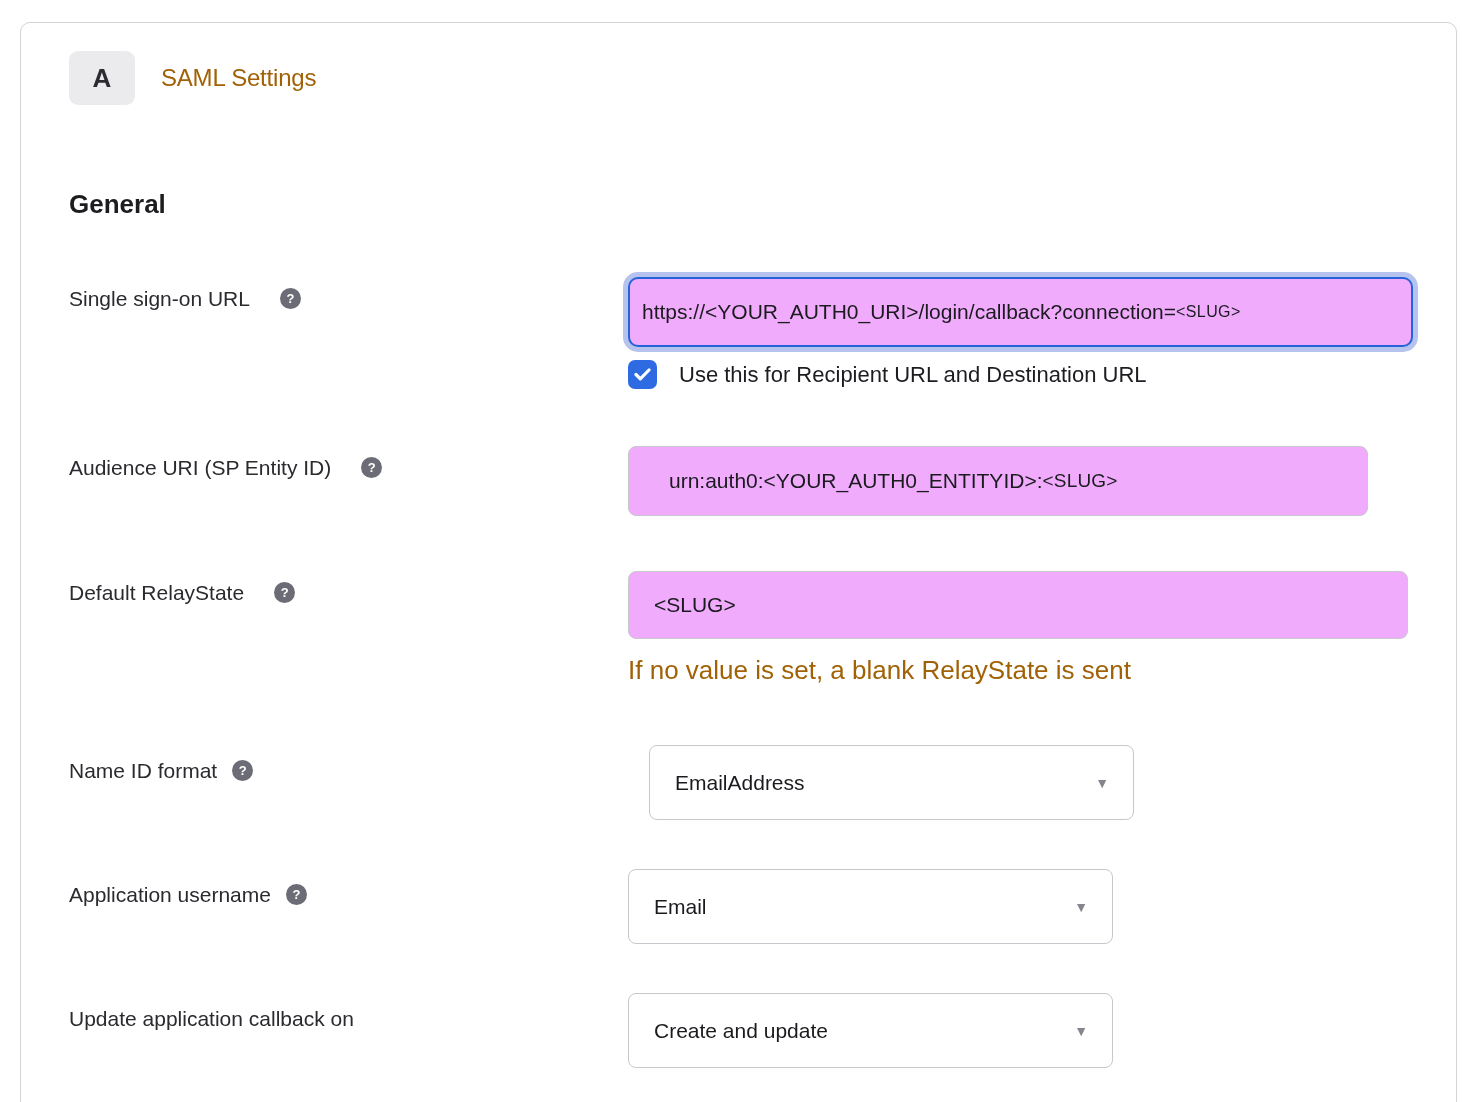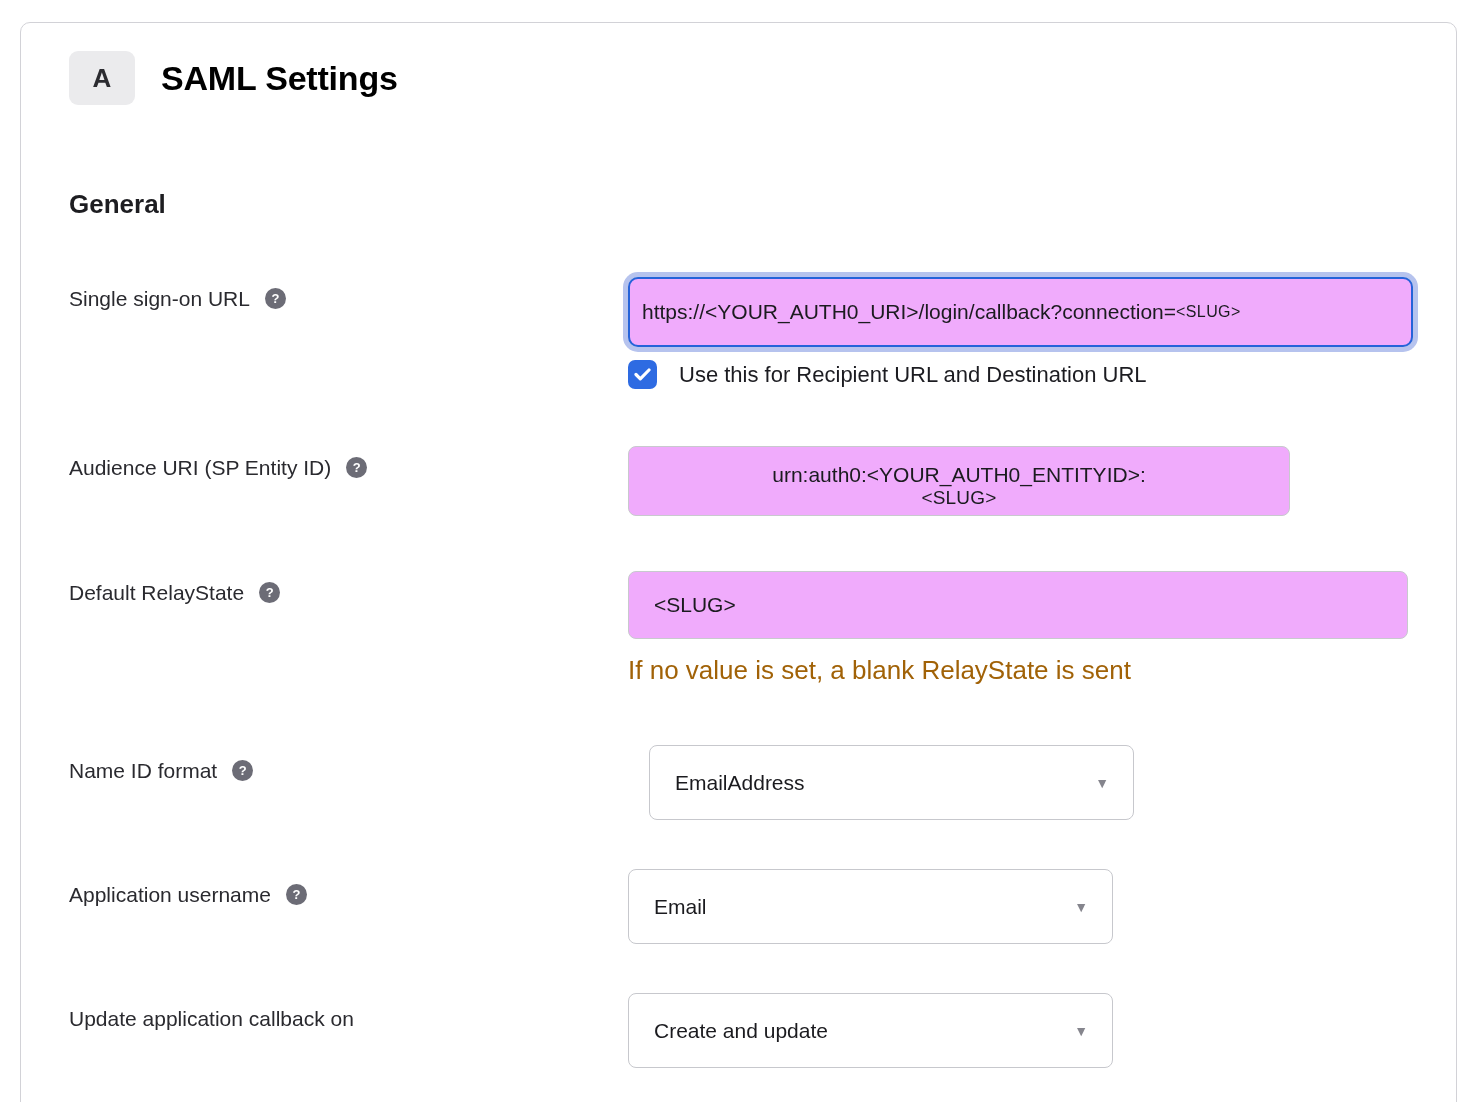"SAML Settings" .panel-title { color: #000000 -> #a16207; font-size: 34px -> 24px; font-weight: 700 -> 400 }
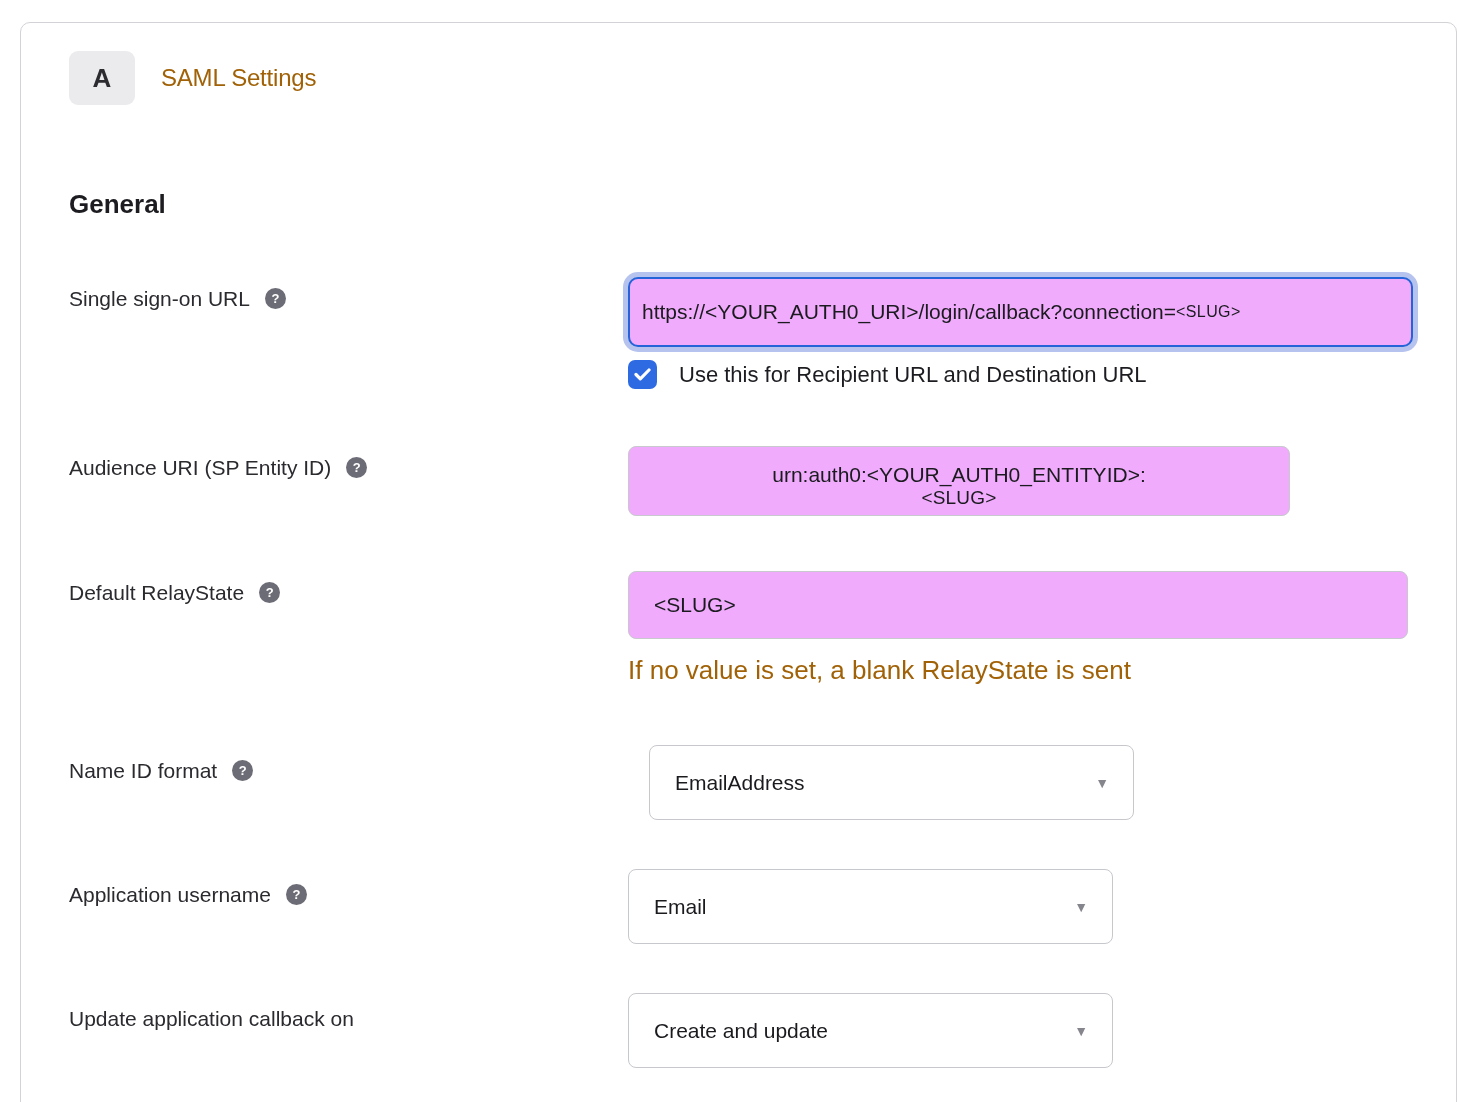"Single sign-on URL" .pt-text .label-col { gap: none -> 15px }
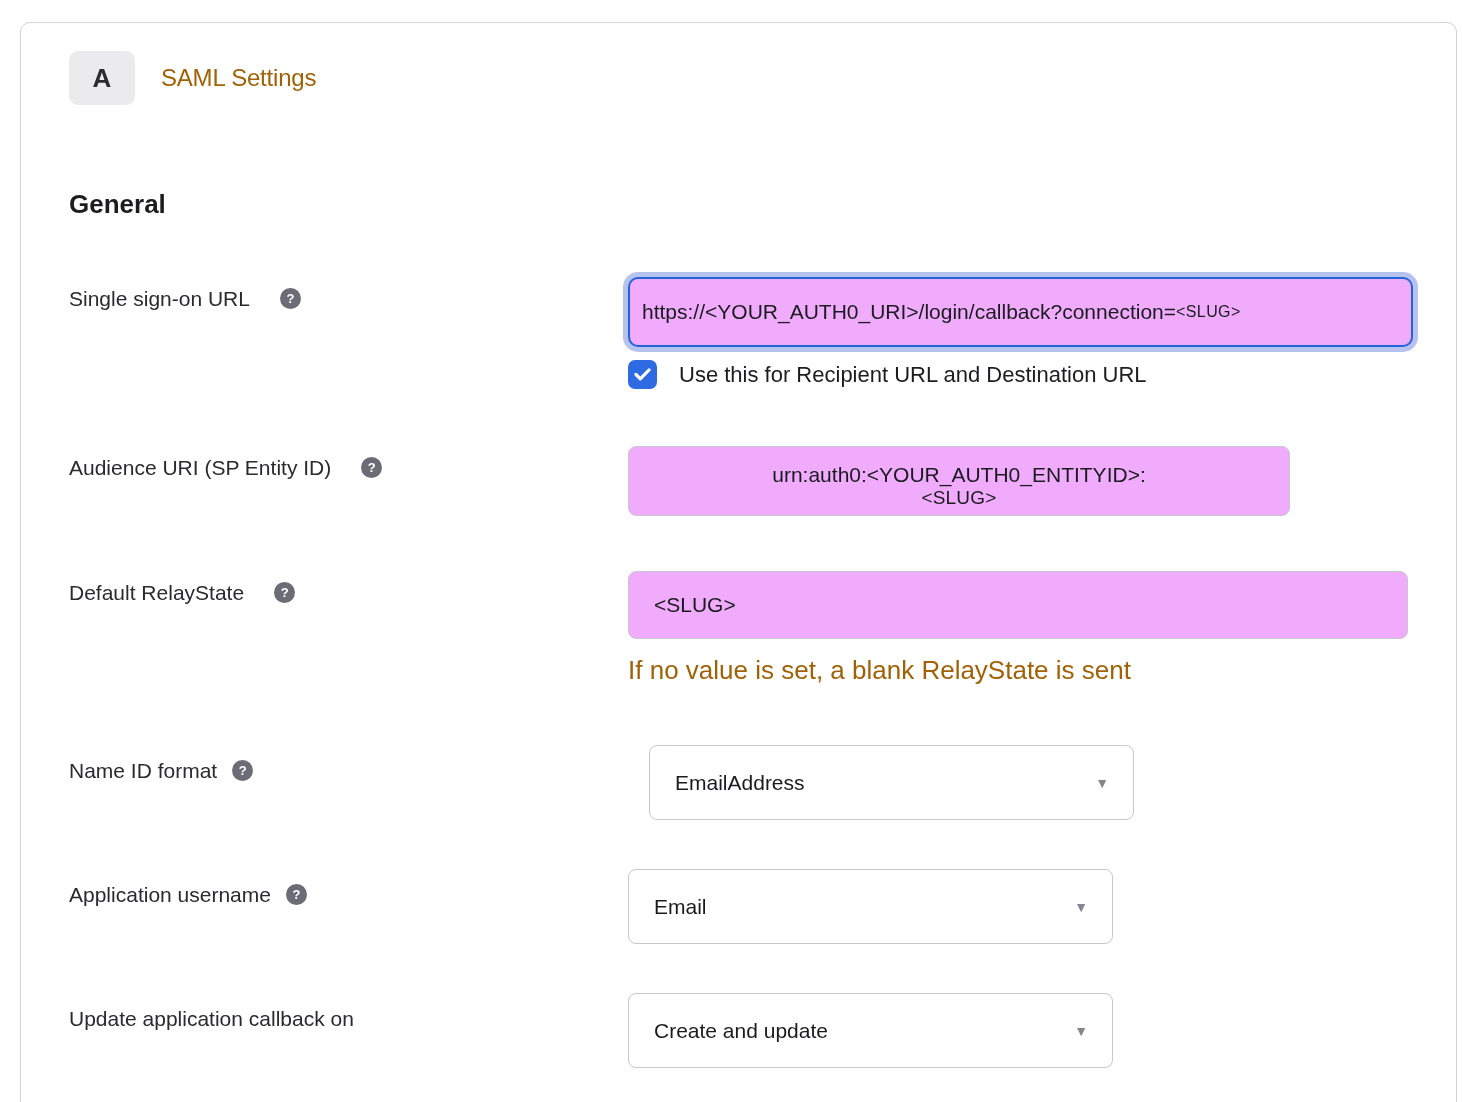"urn:auth0:<YOUR_AUTH0_ENTITYID>:" .ti-audience { flex-direction: column -> none; padding: 16px 40px -> 0 40px; width: 662px -> 740px }
